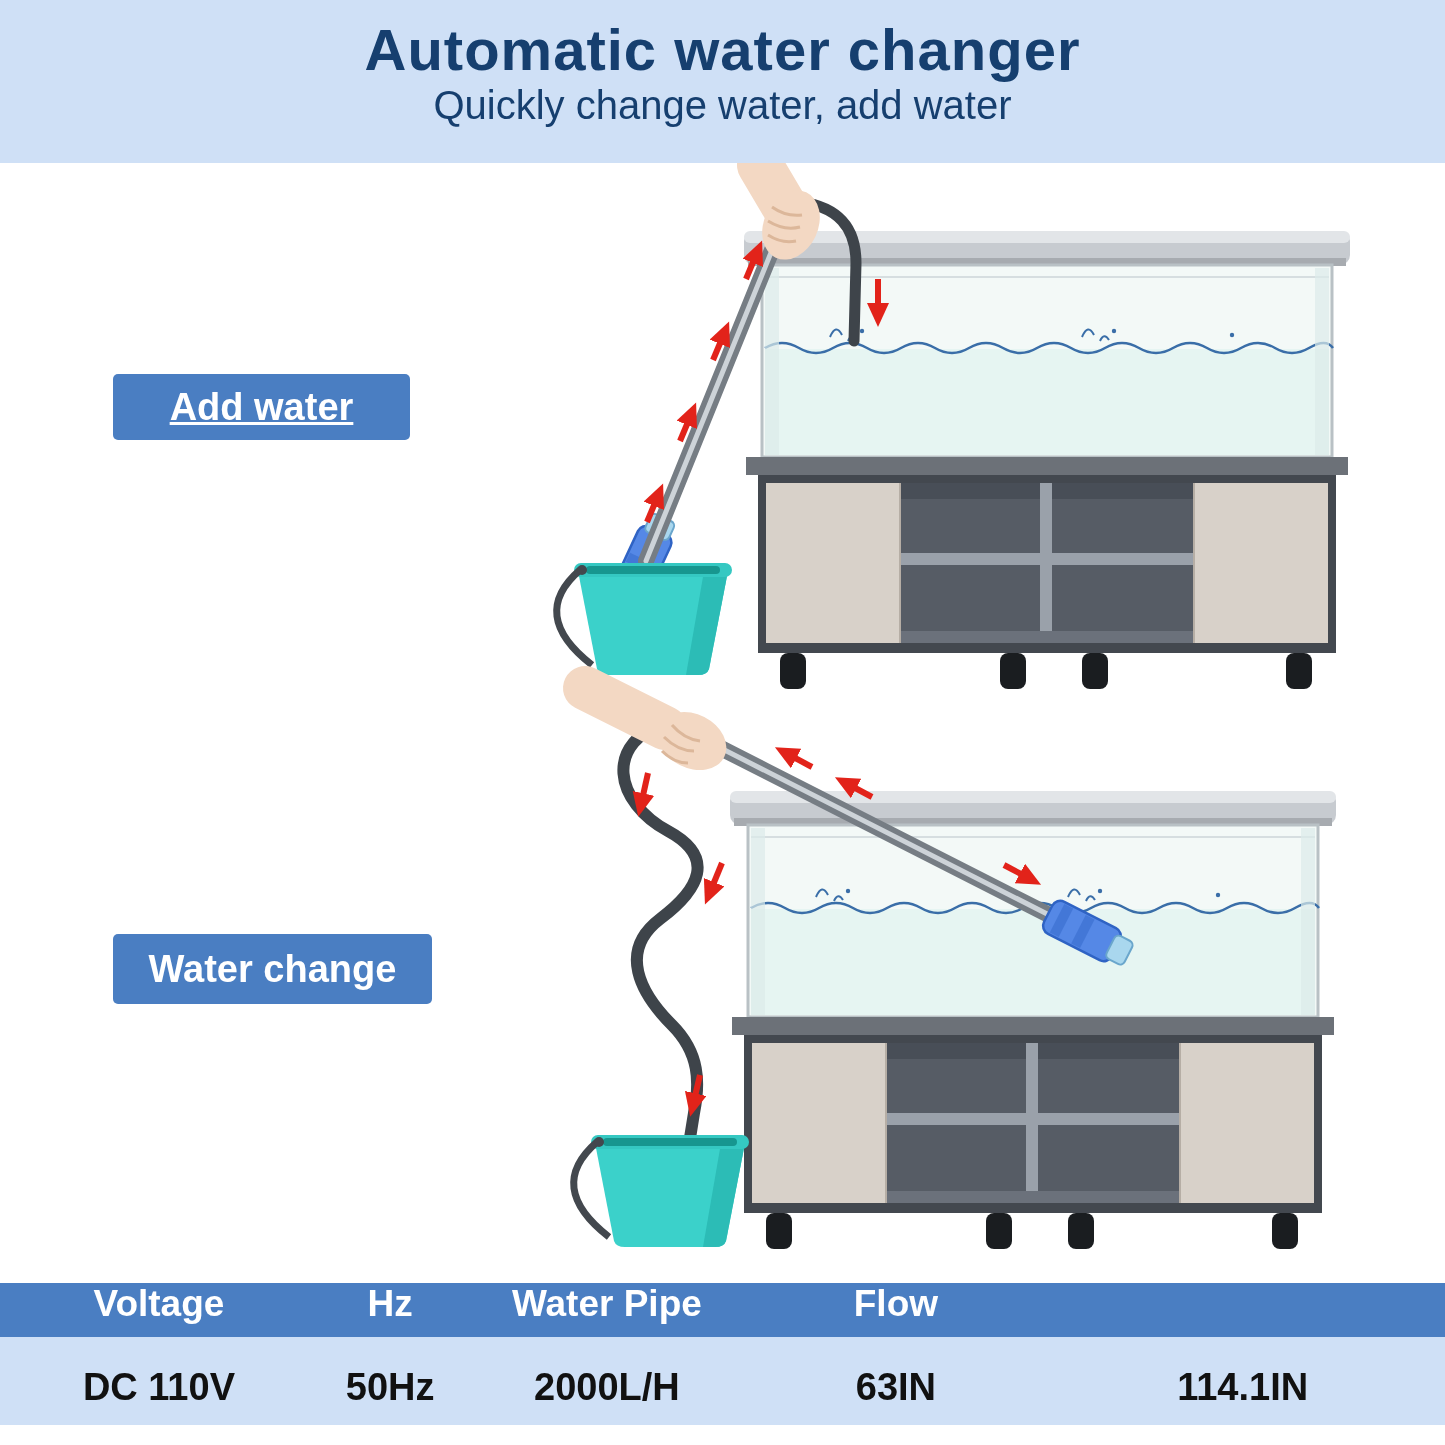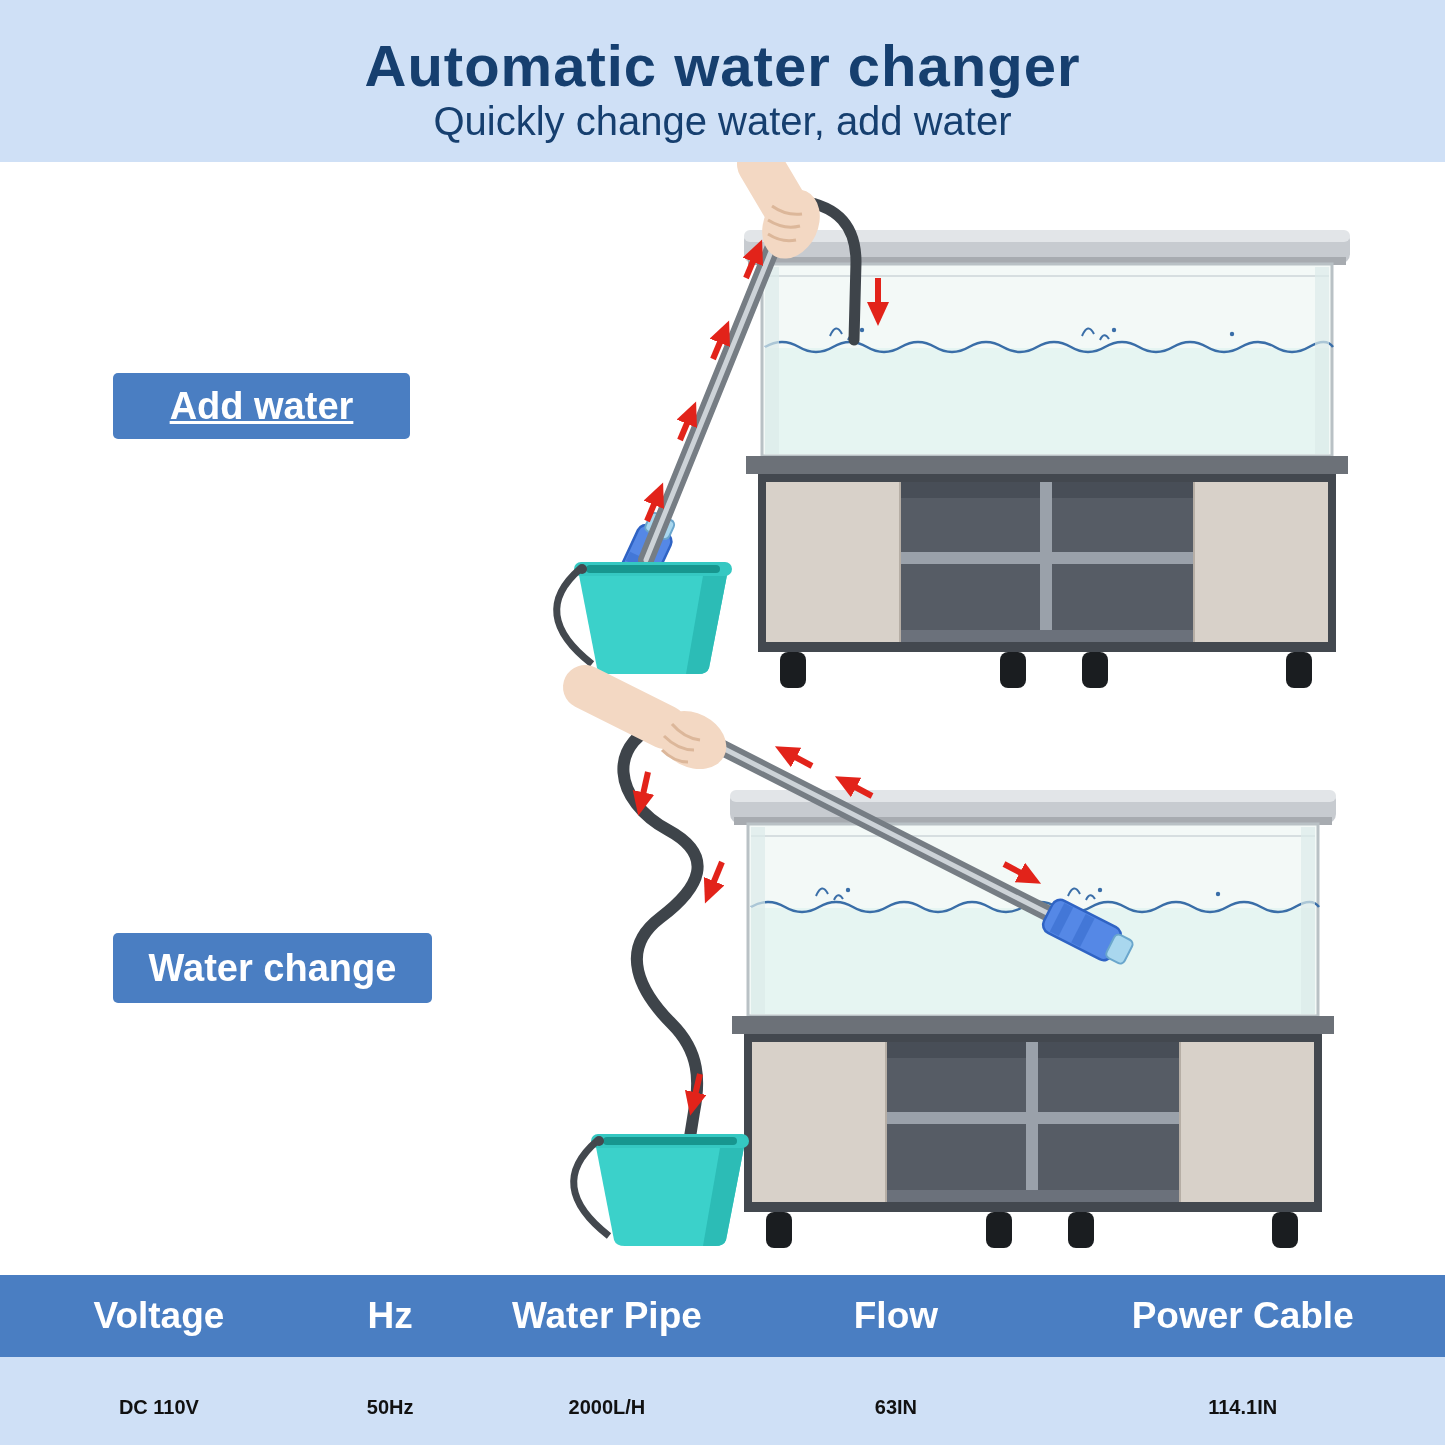"Automatic water changer" .hero { padding-top: 36px -> 20px }
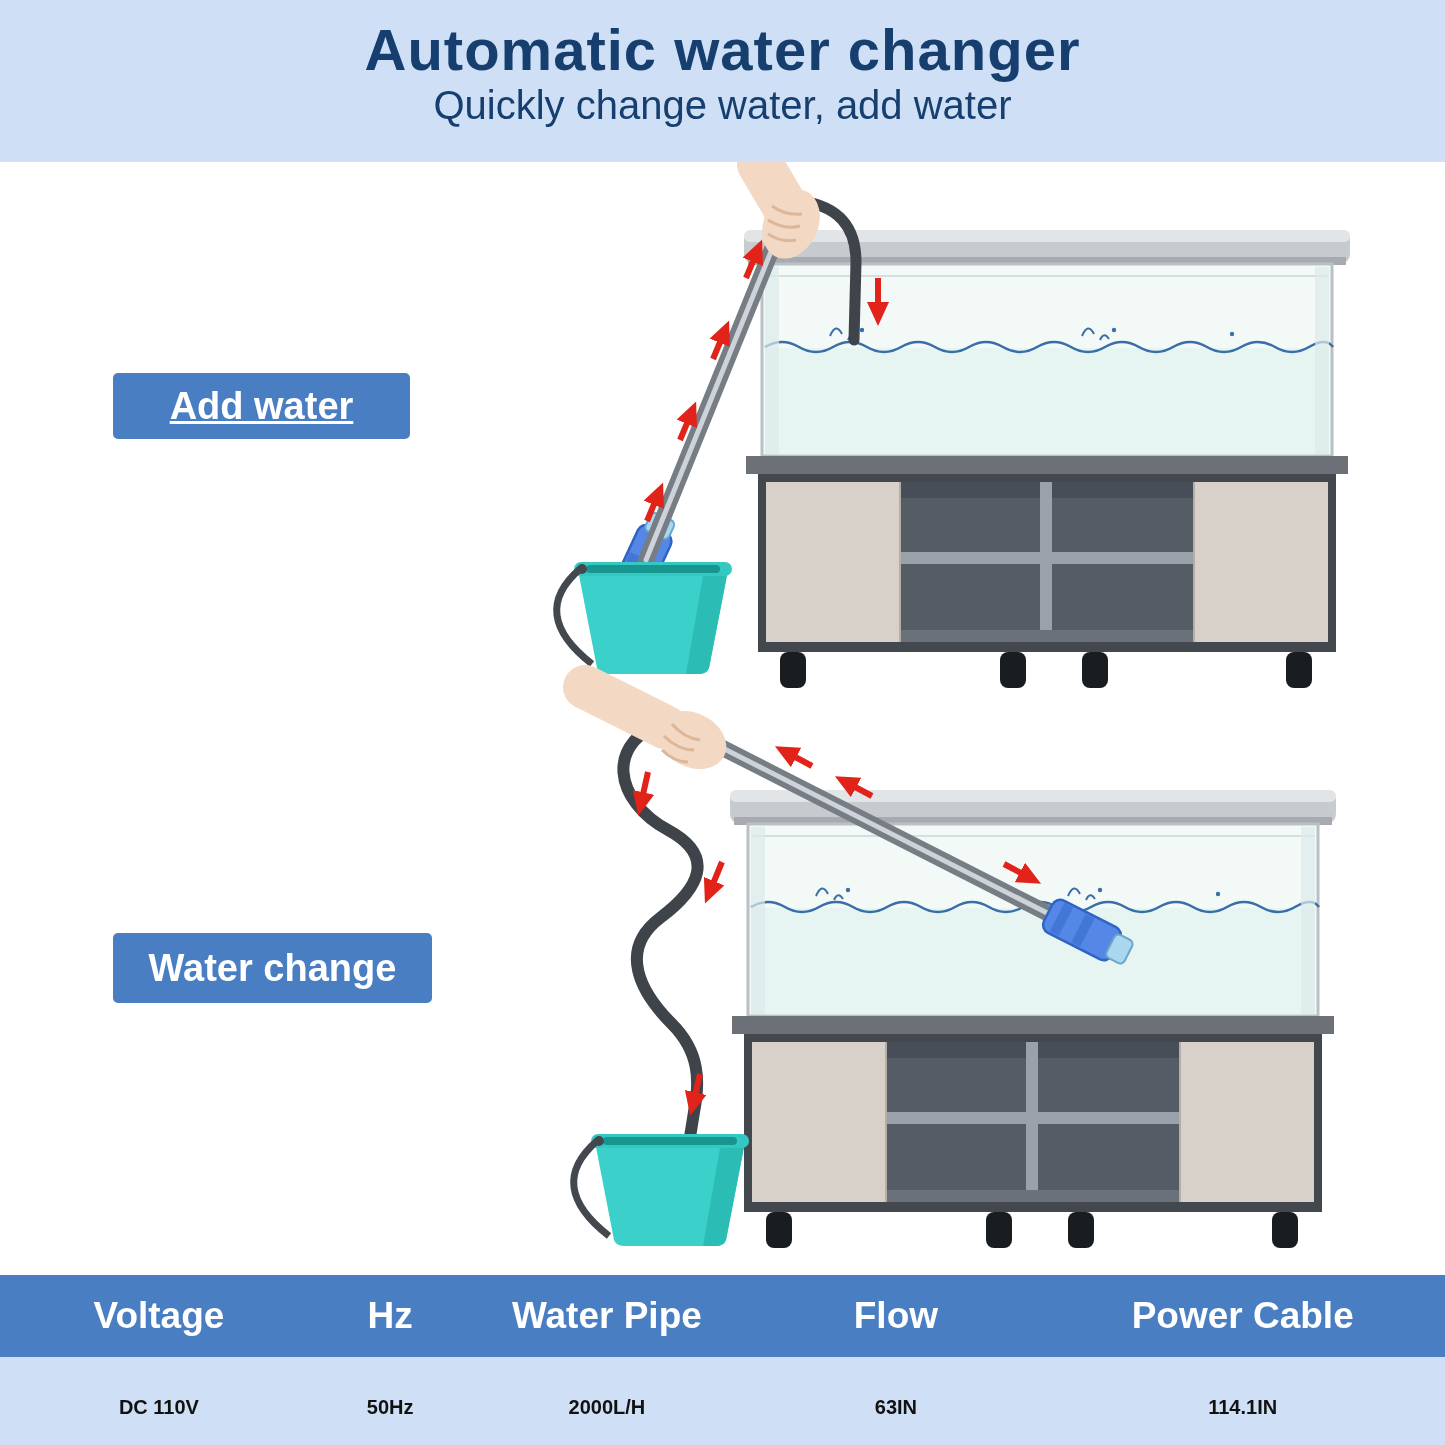"Voltage" .spec-header { align-items: center -> none; height: 82px -> 54px }
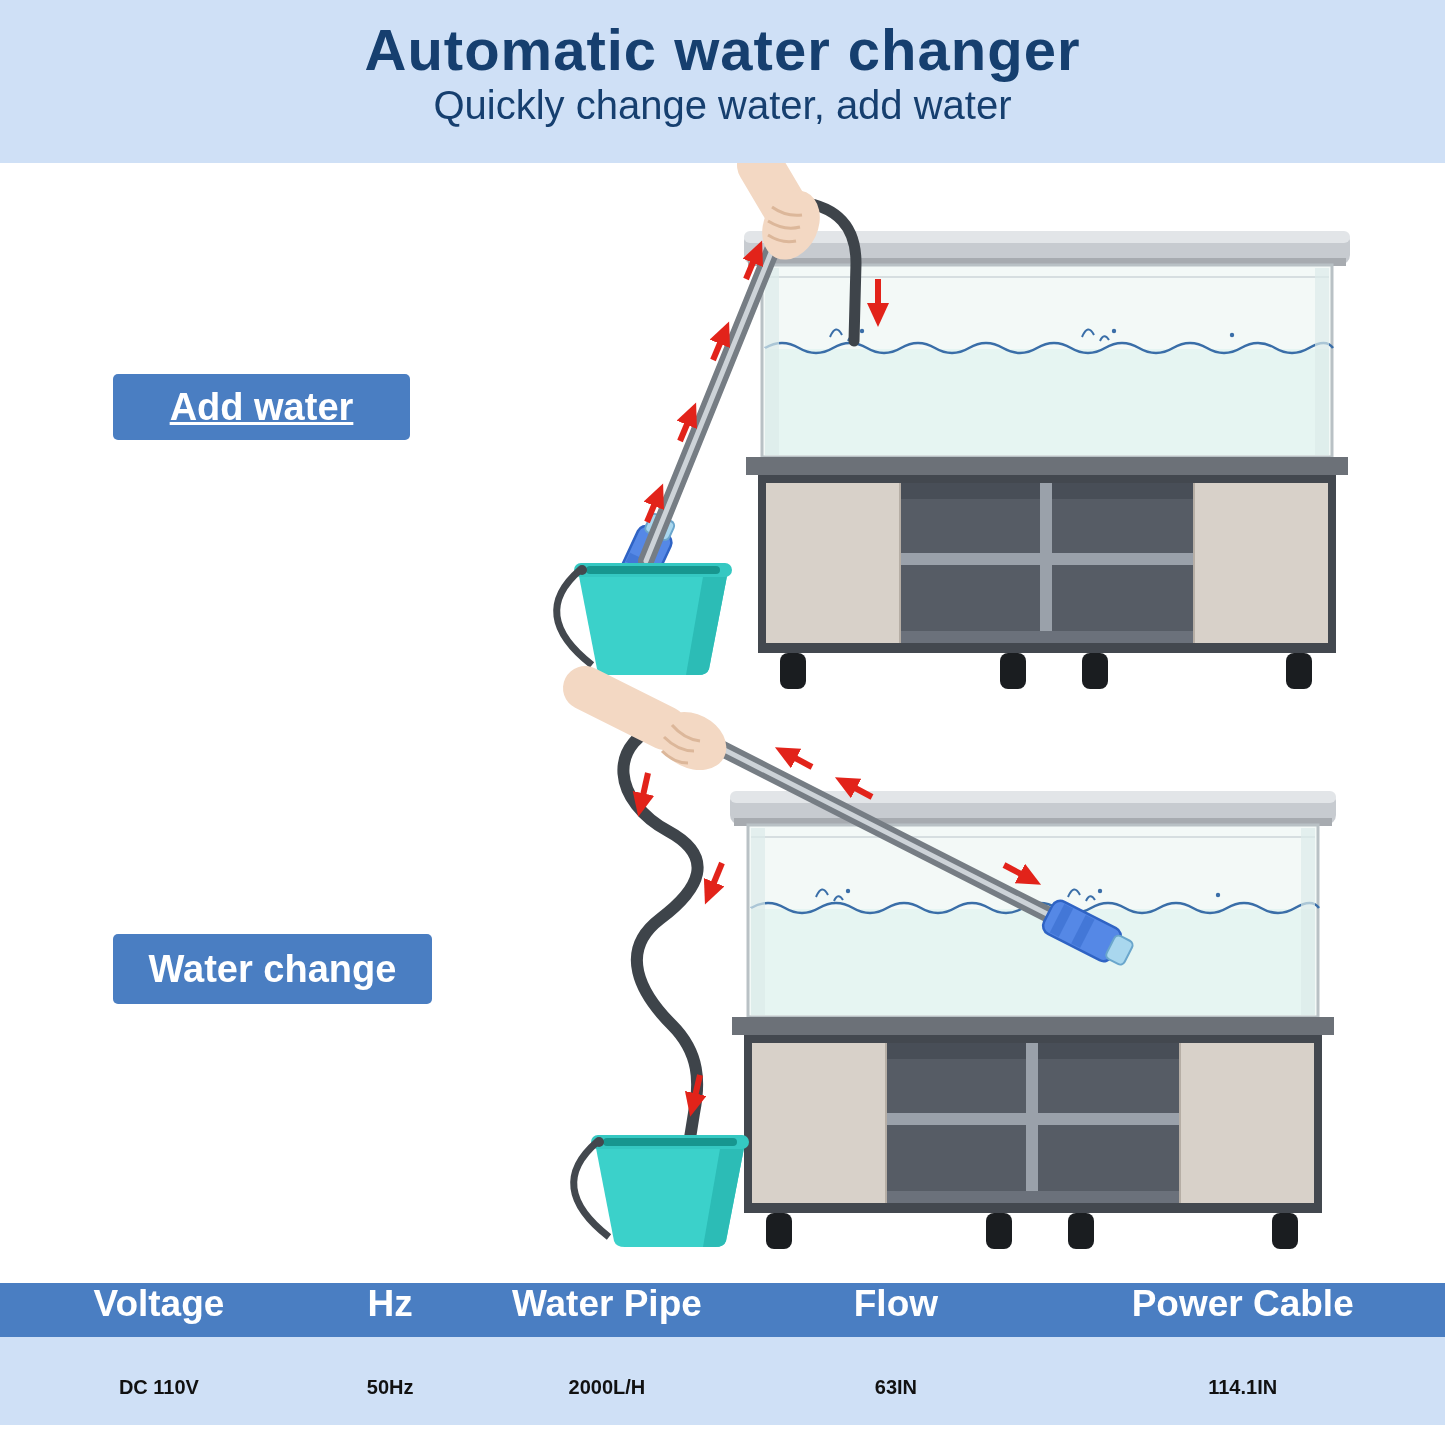"Power Cable" div.spec-cell { html: <div>Power Cable</div> -> none }
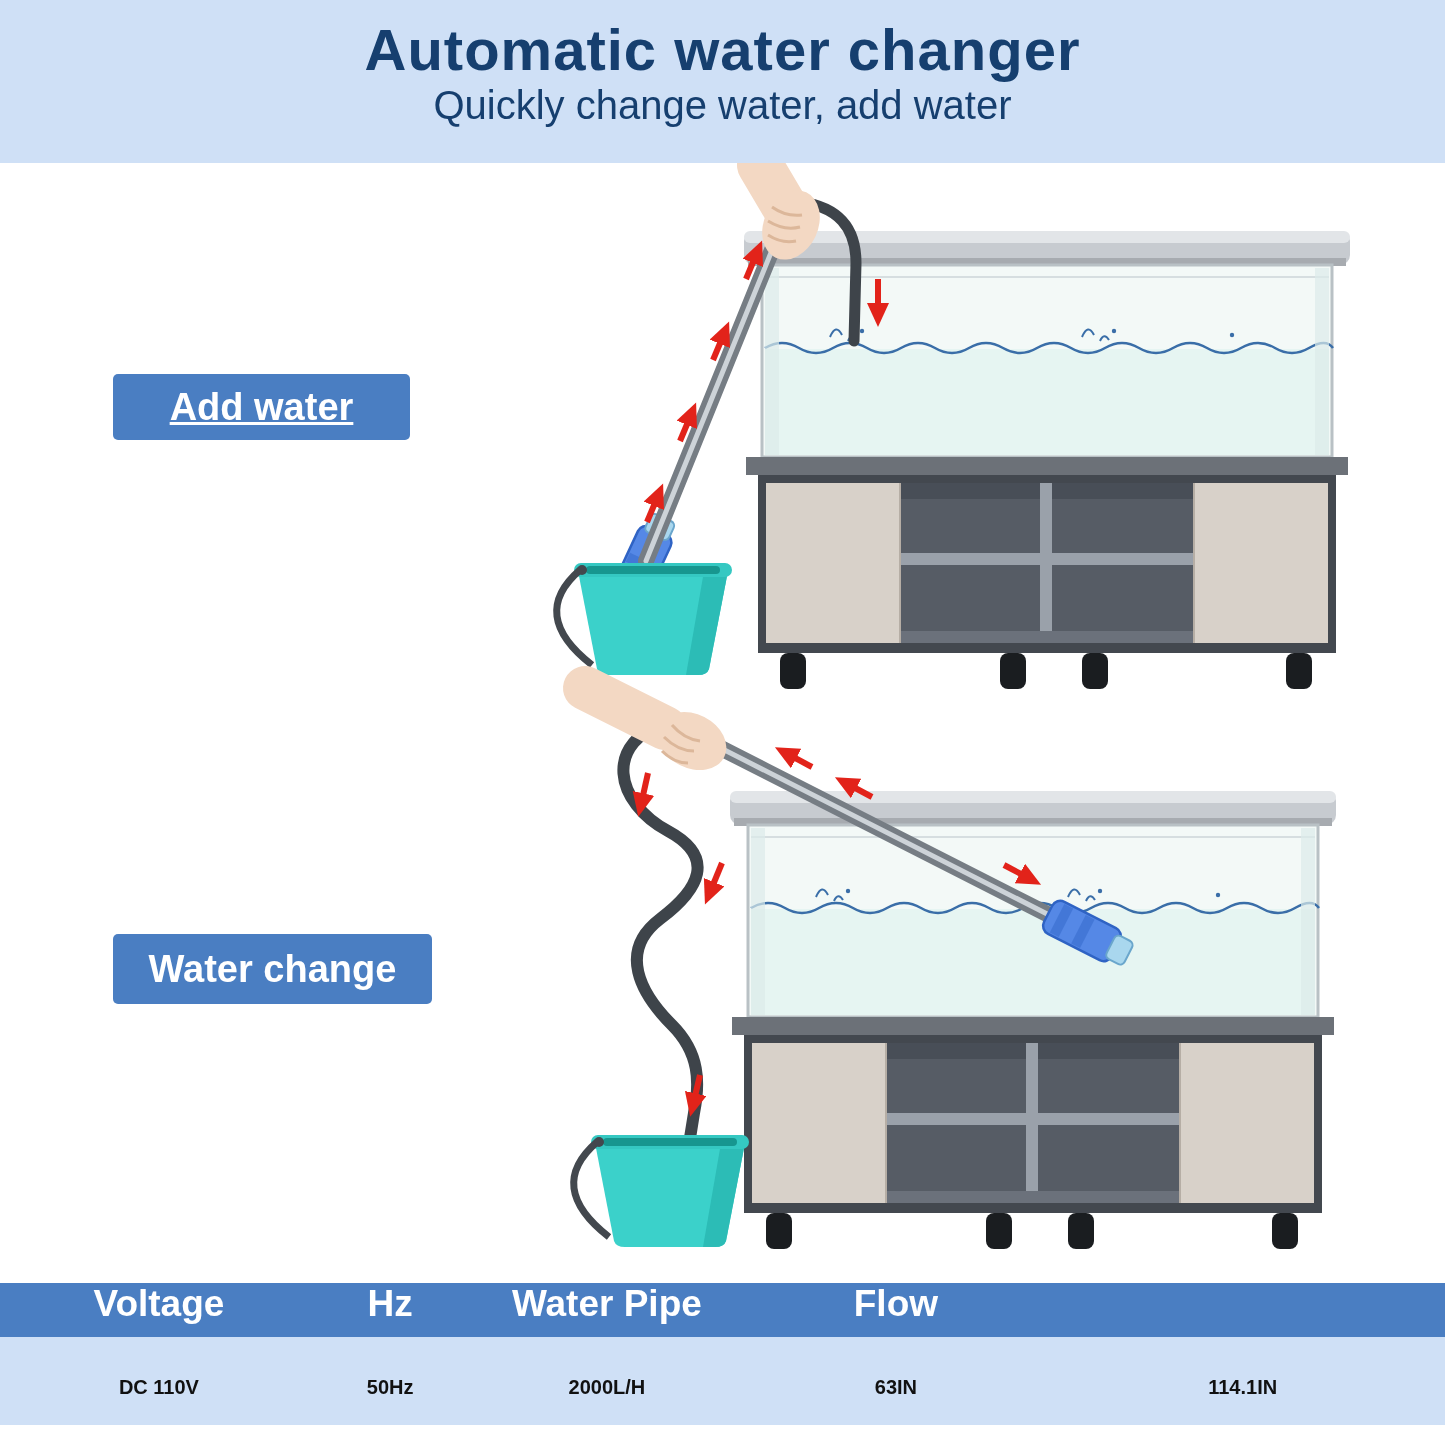"DC 110V" .spec-row .spec-cell { font-size: 20px -> 38px }
